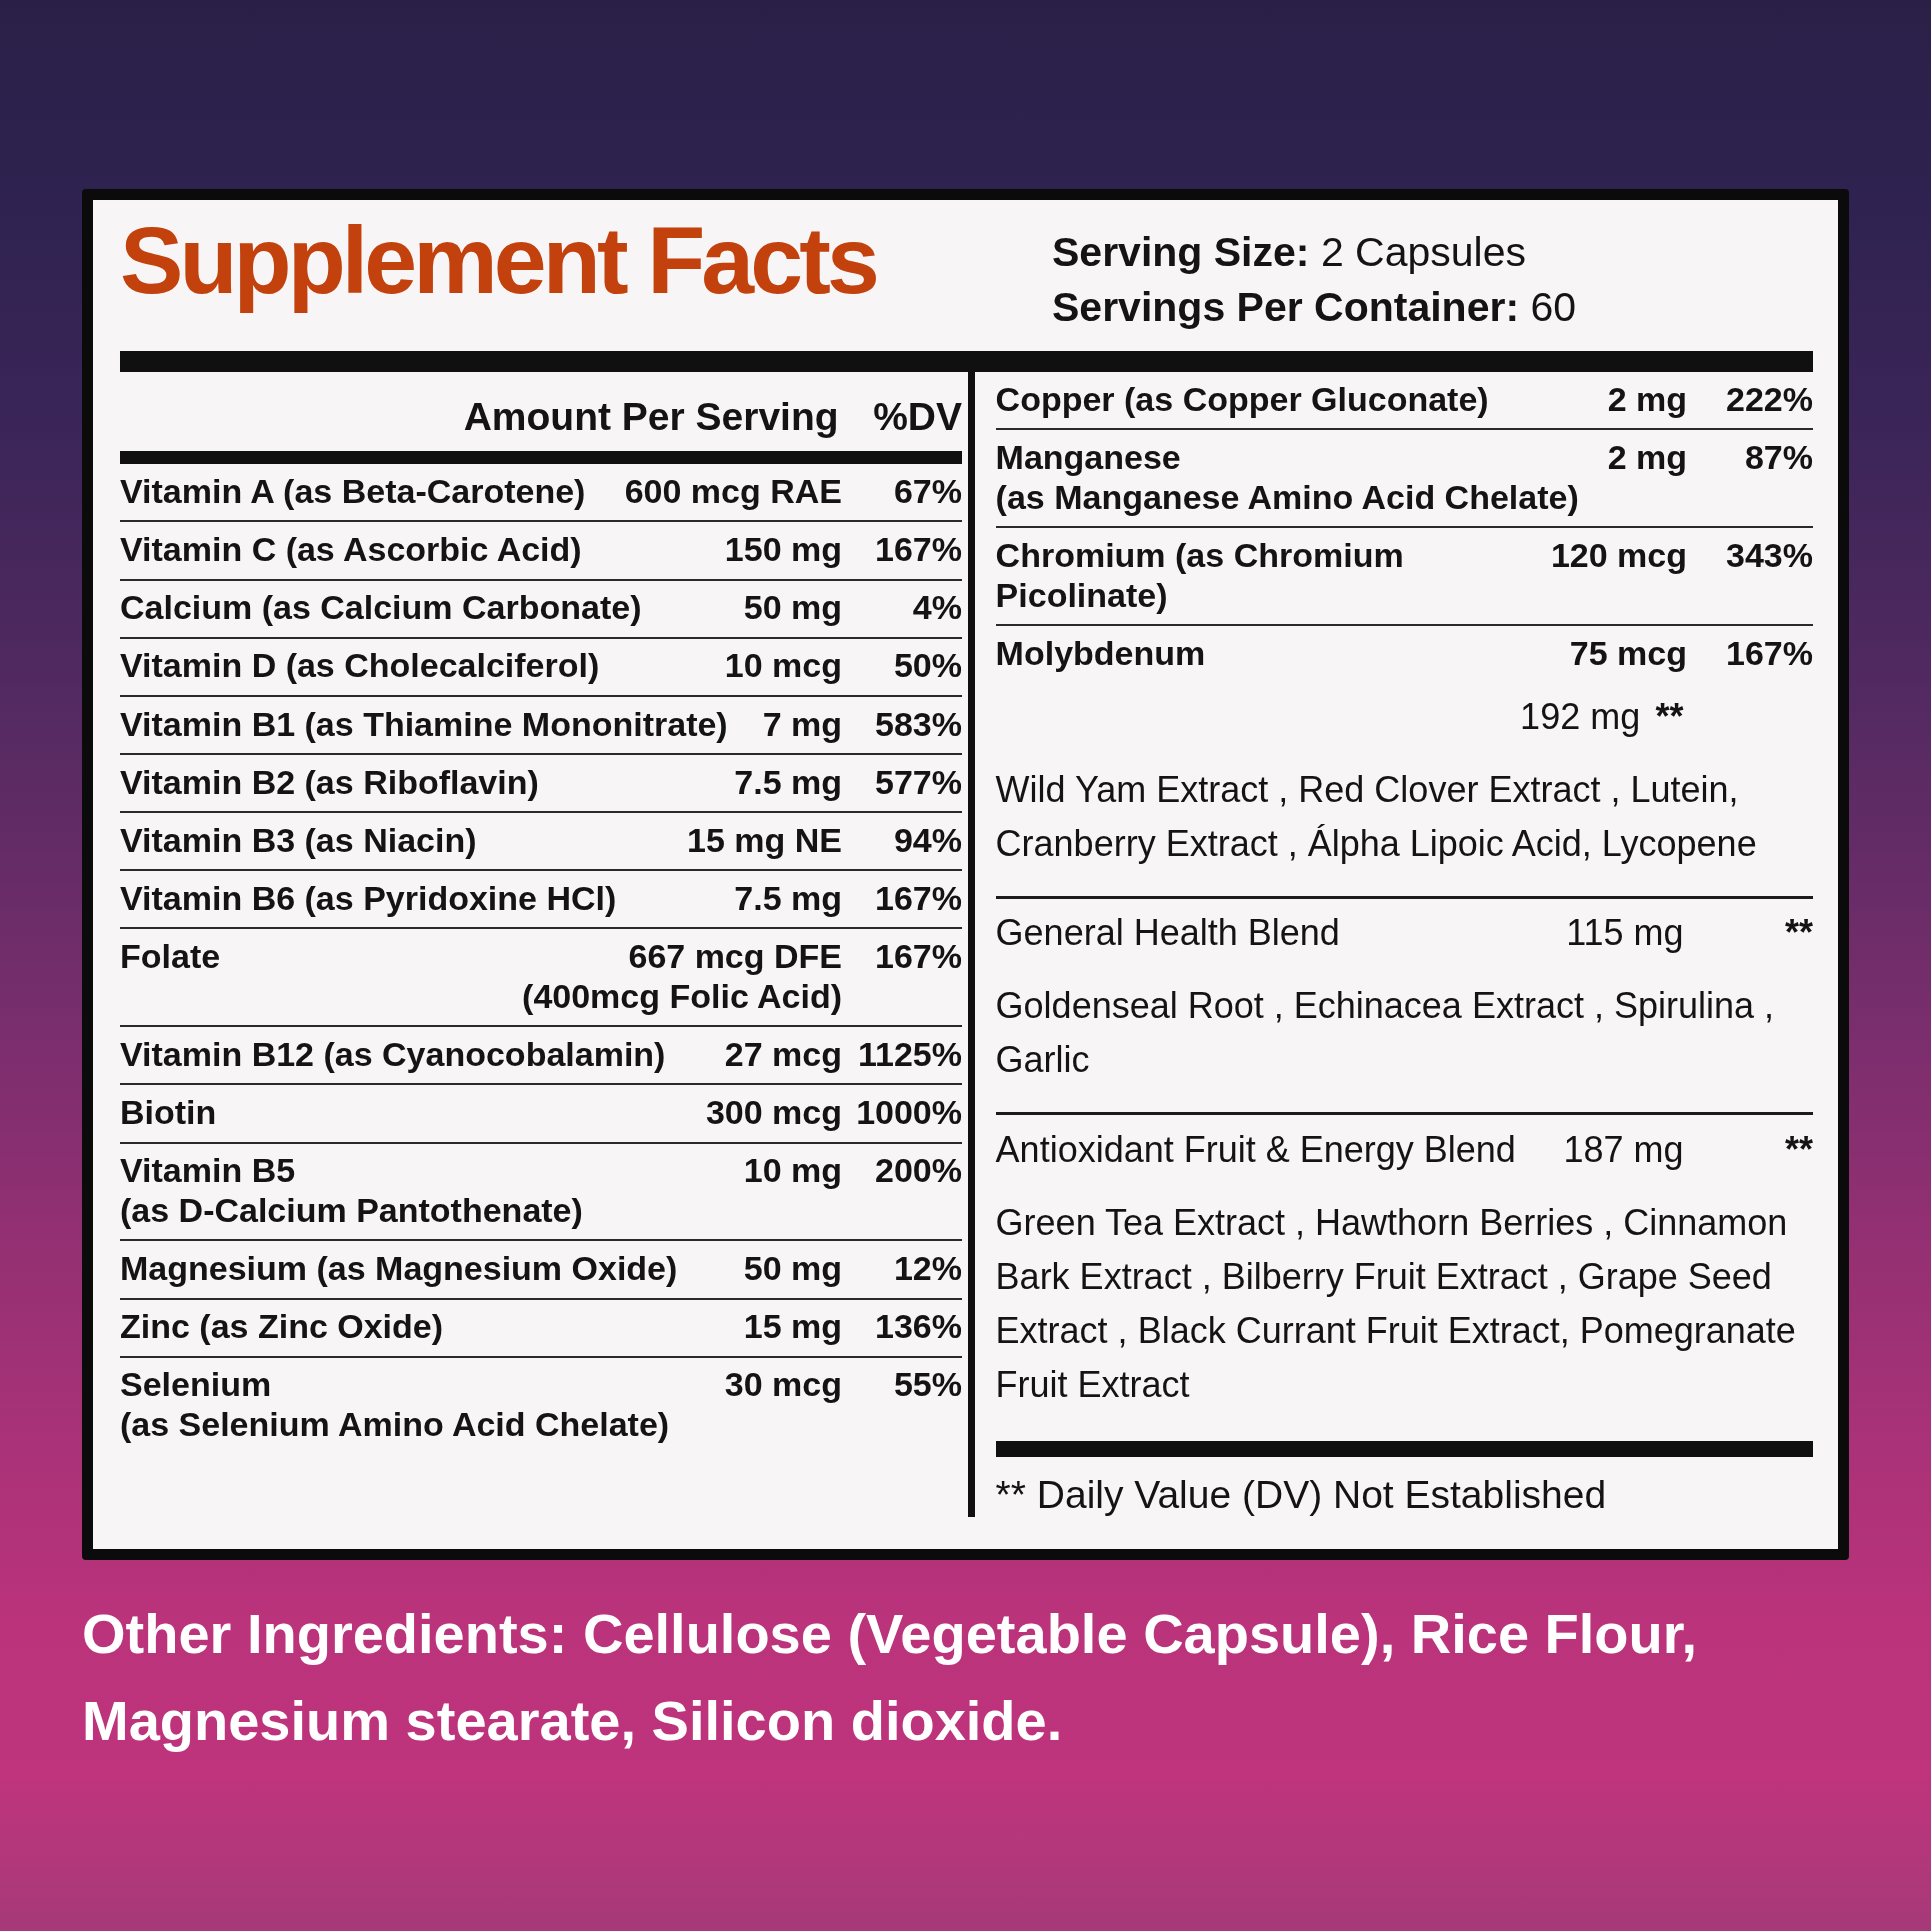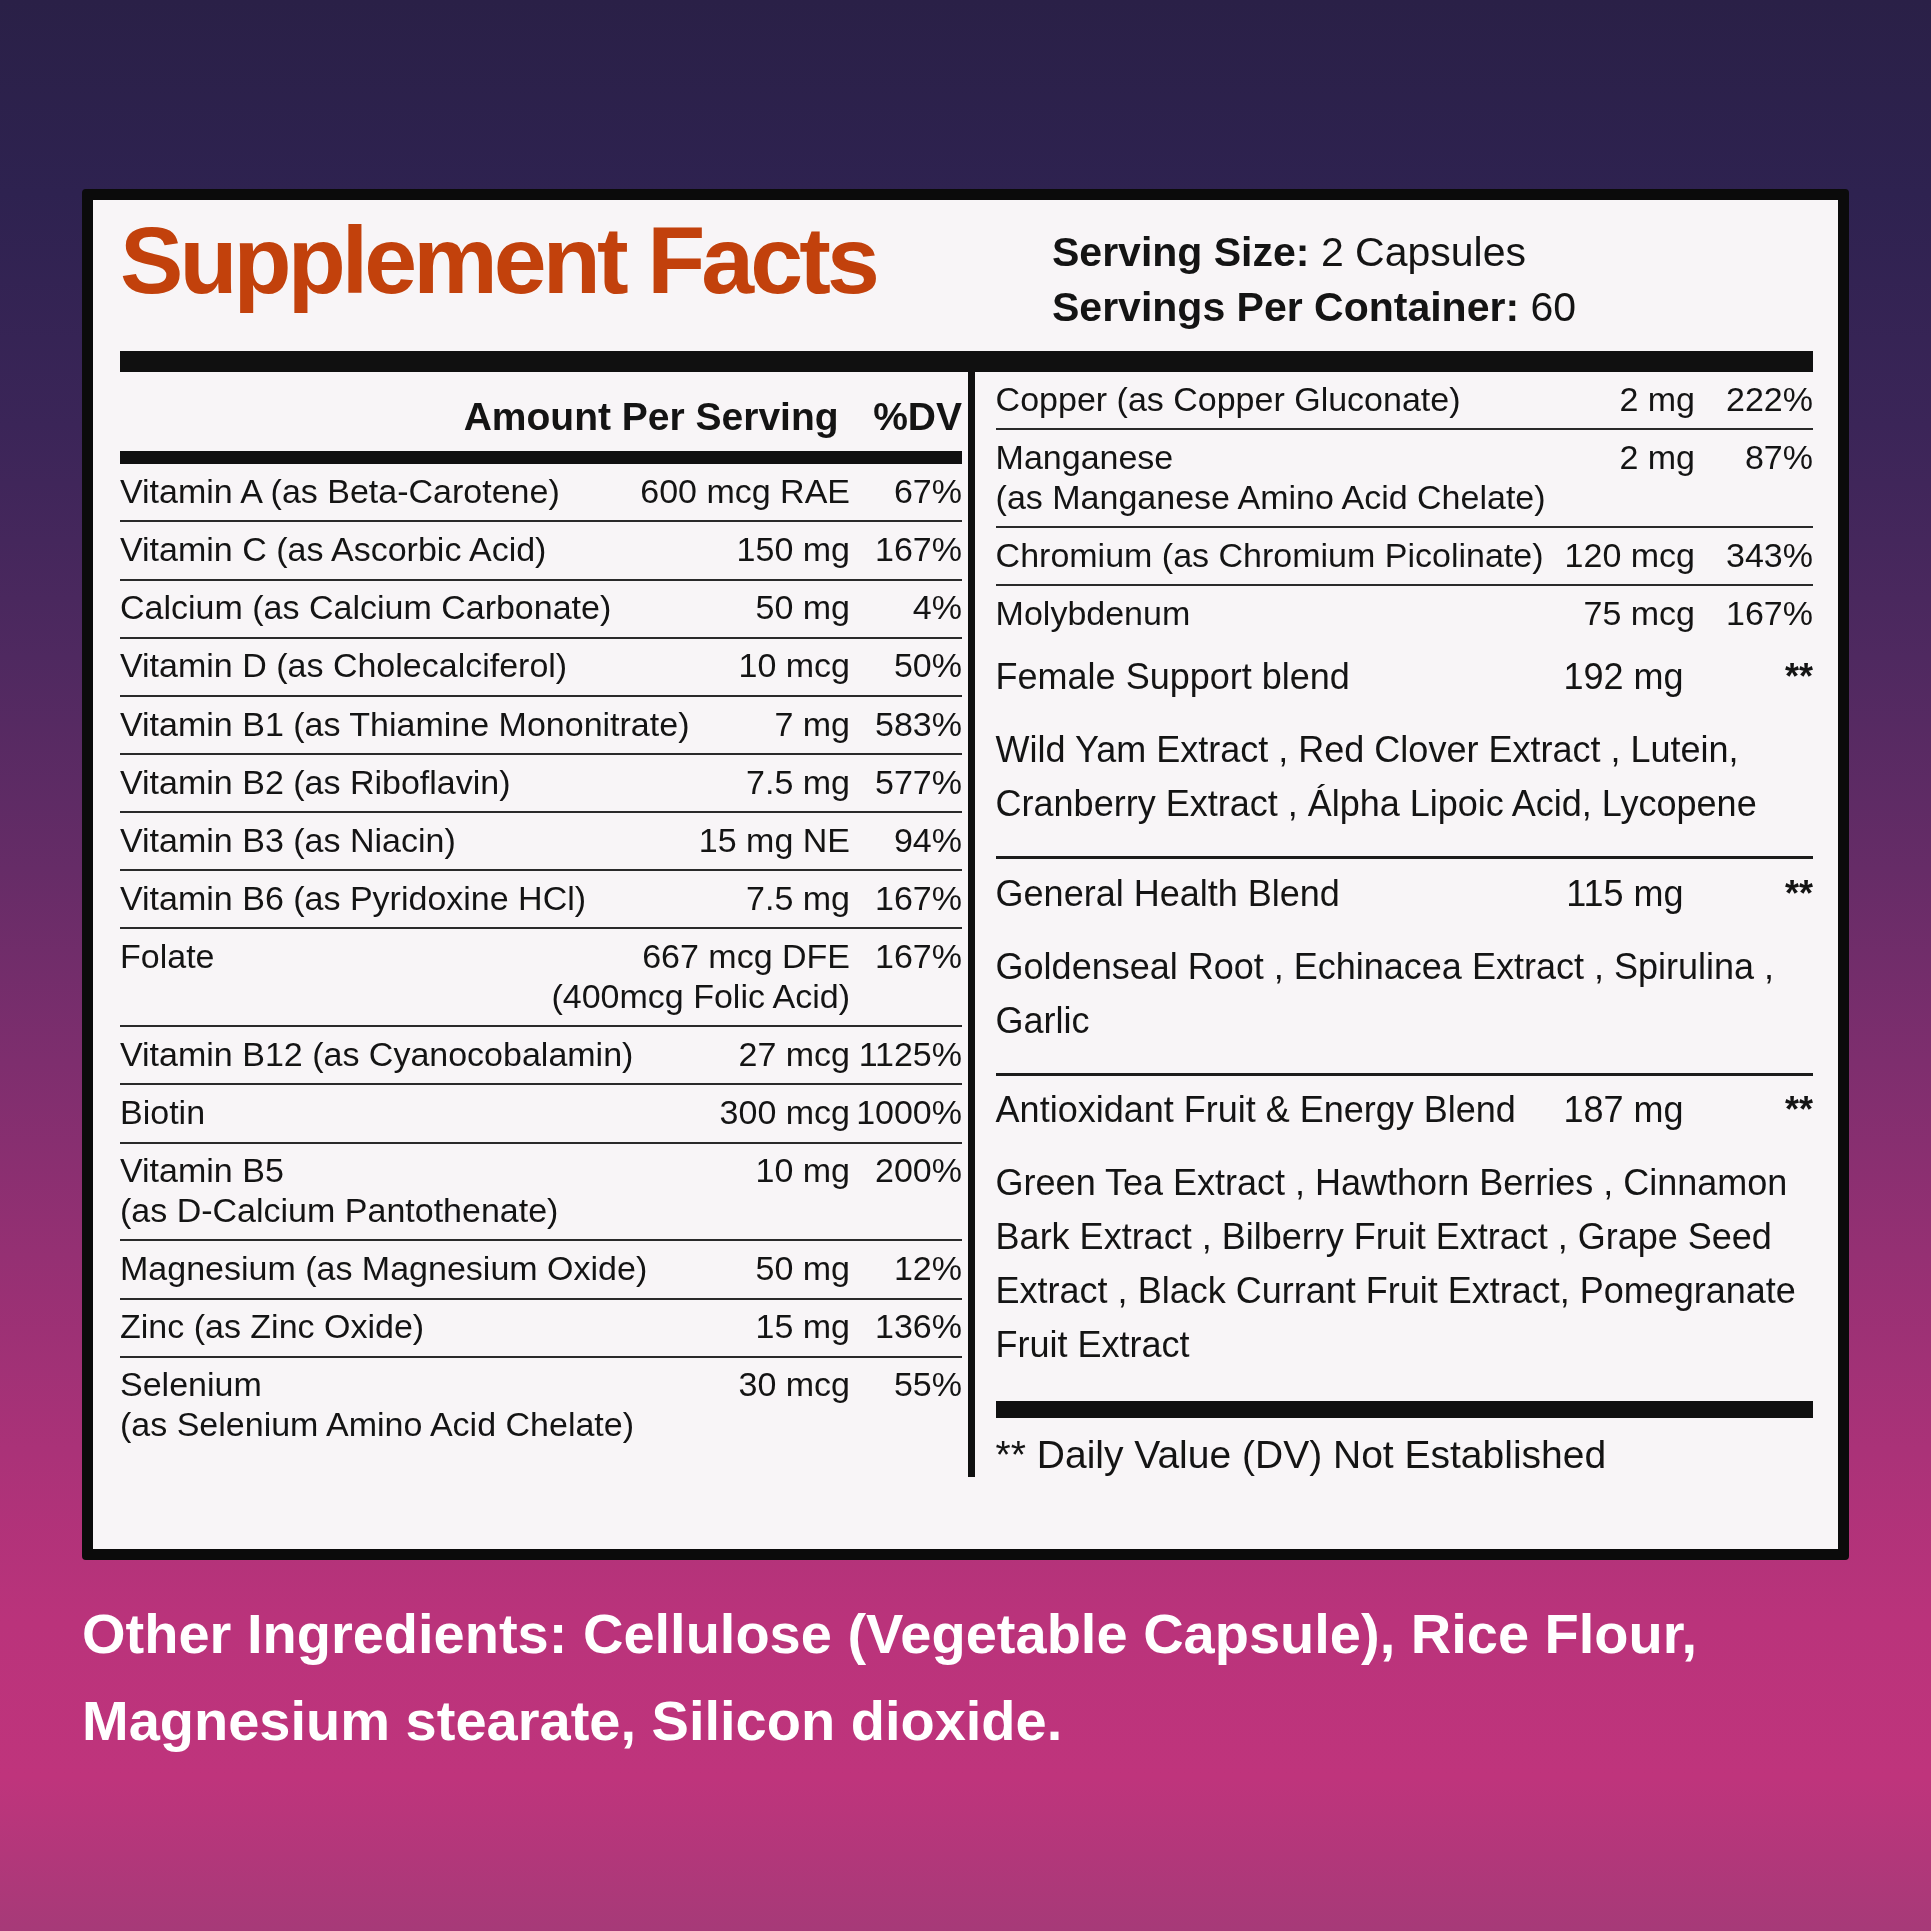"Copper (as Copper Gluconate)" .row { column-gap: 4px -> 12px; font-weight: none -> bold }
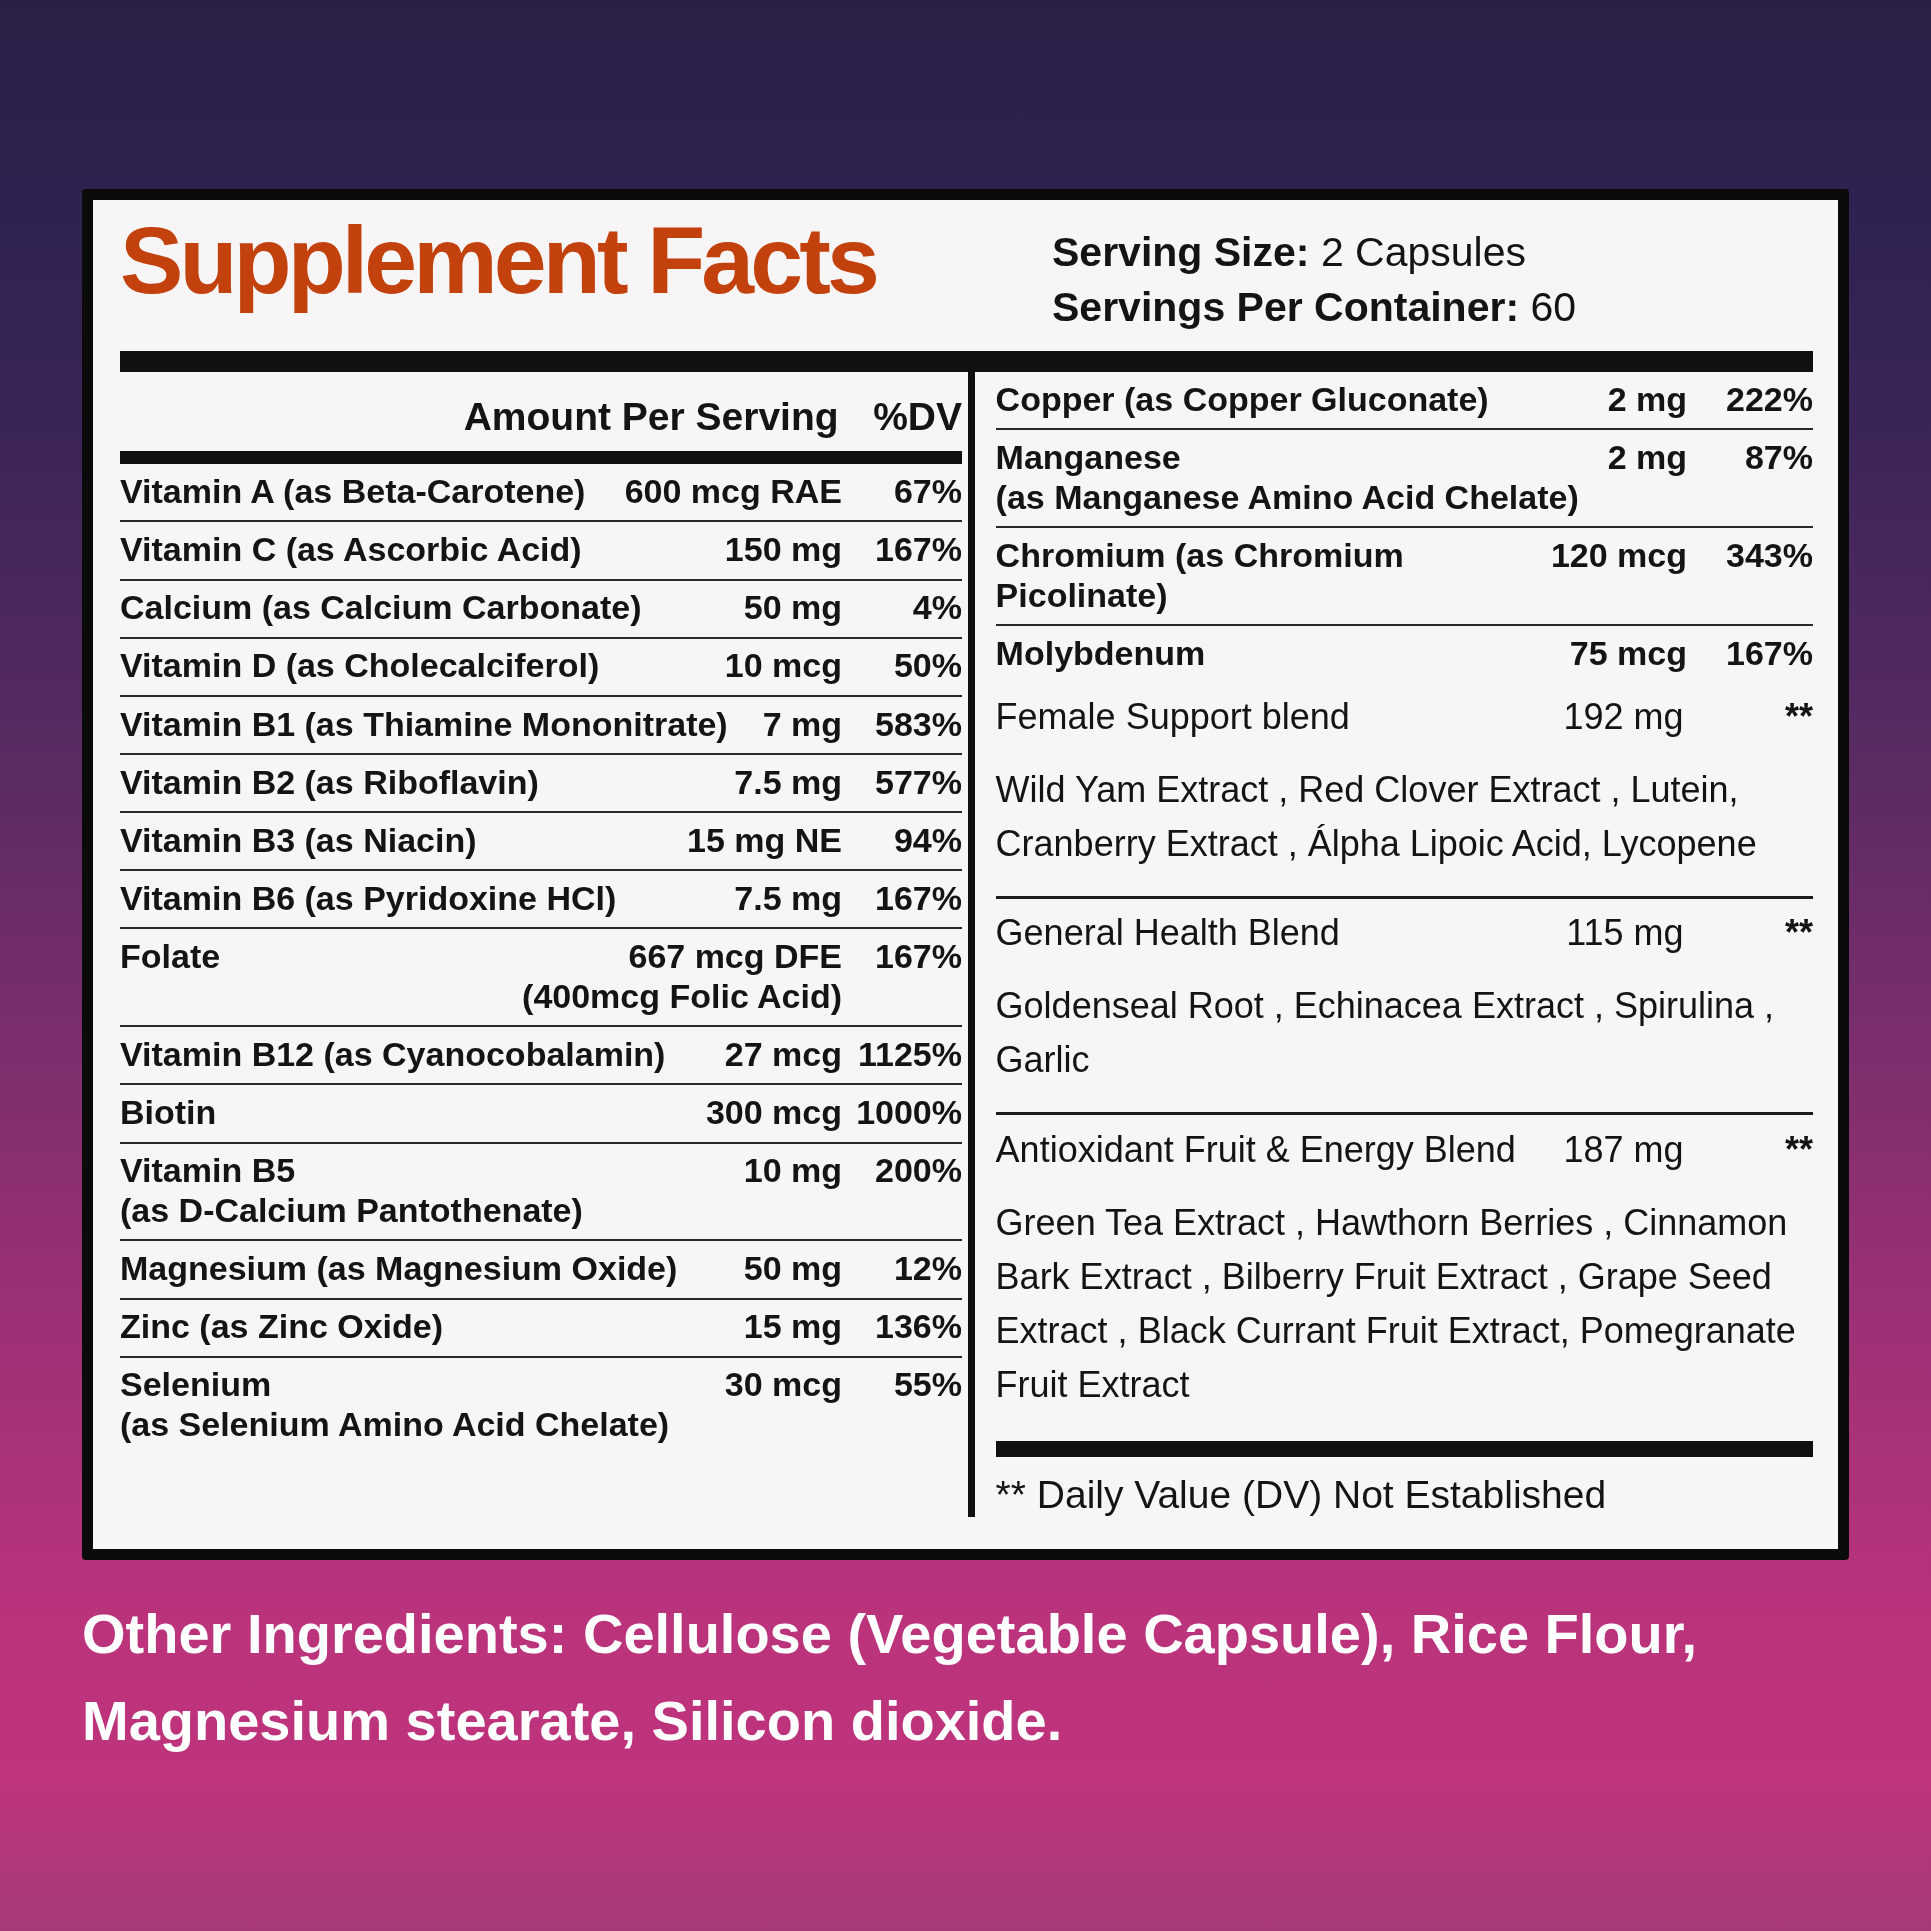"Female Support blend" div.name { html: <div>Female Support blend</div> -> none }
